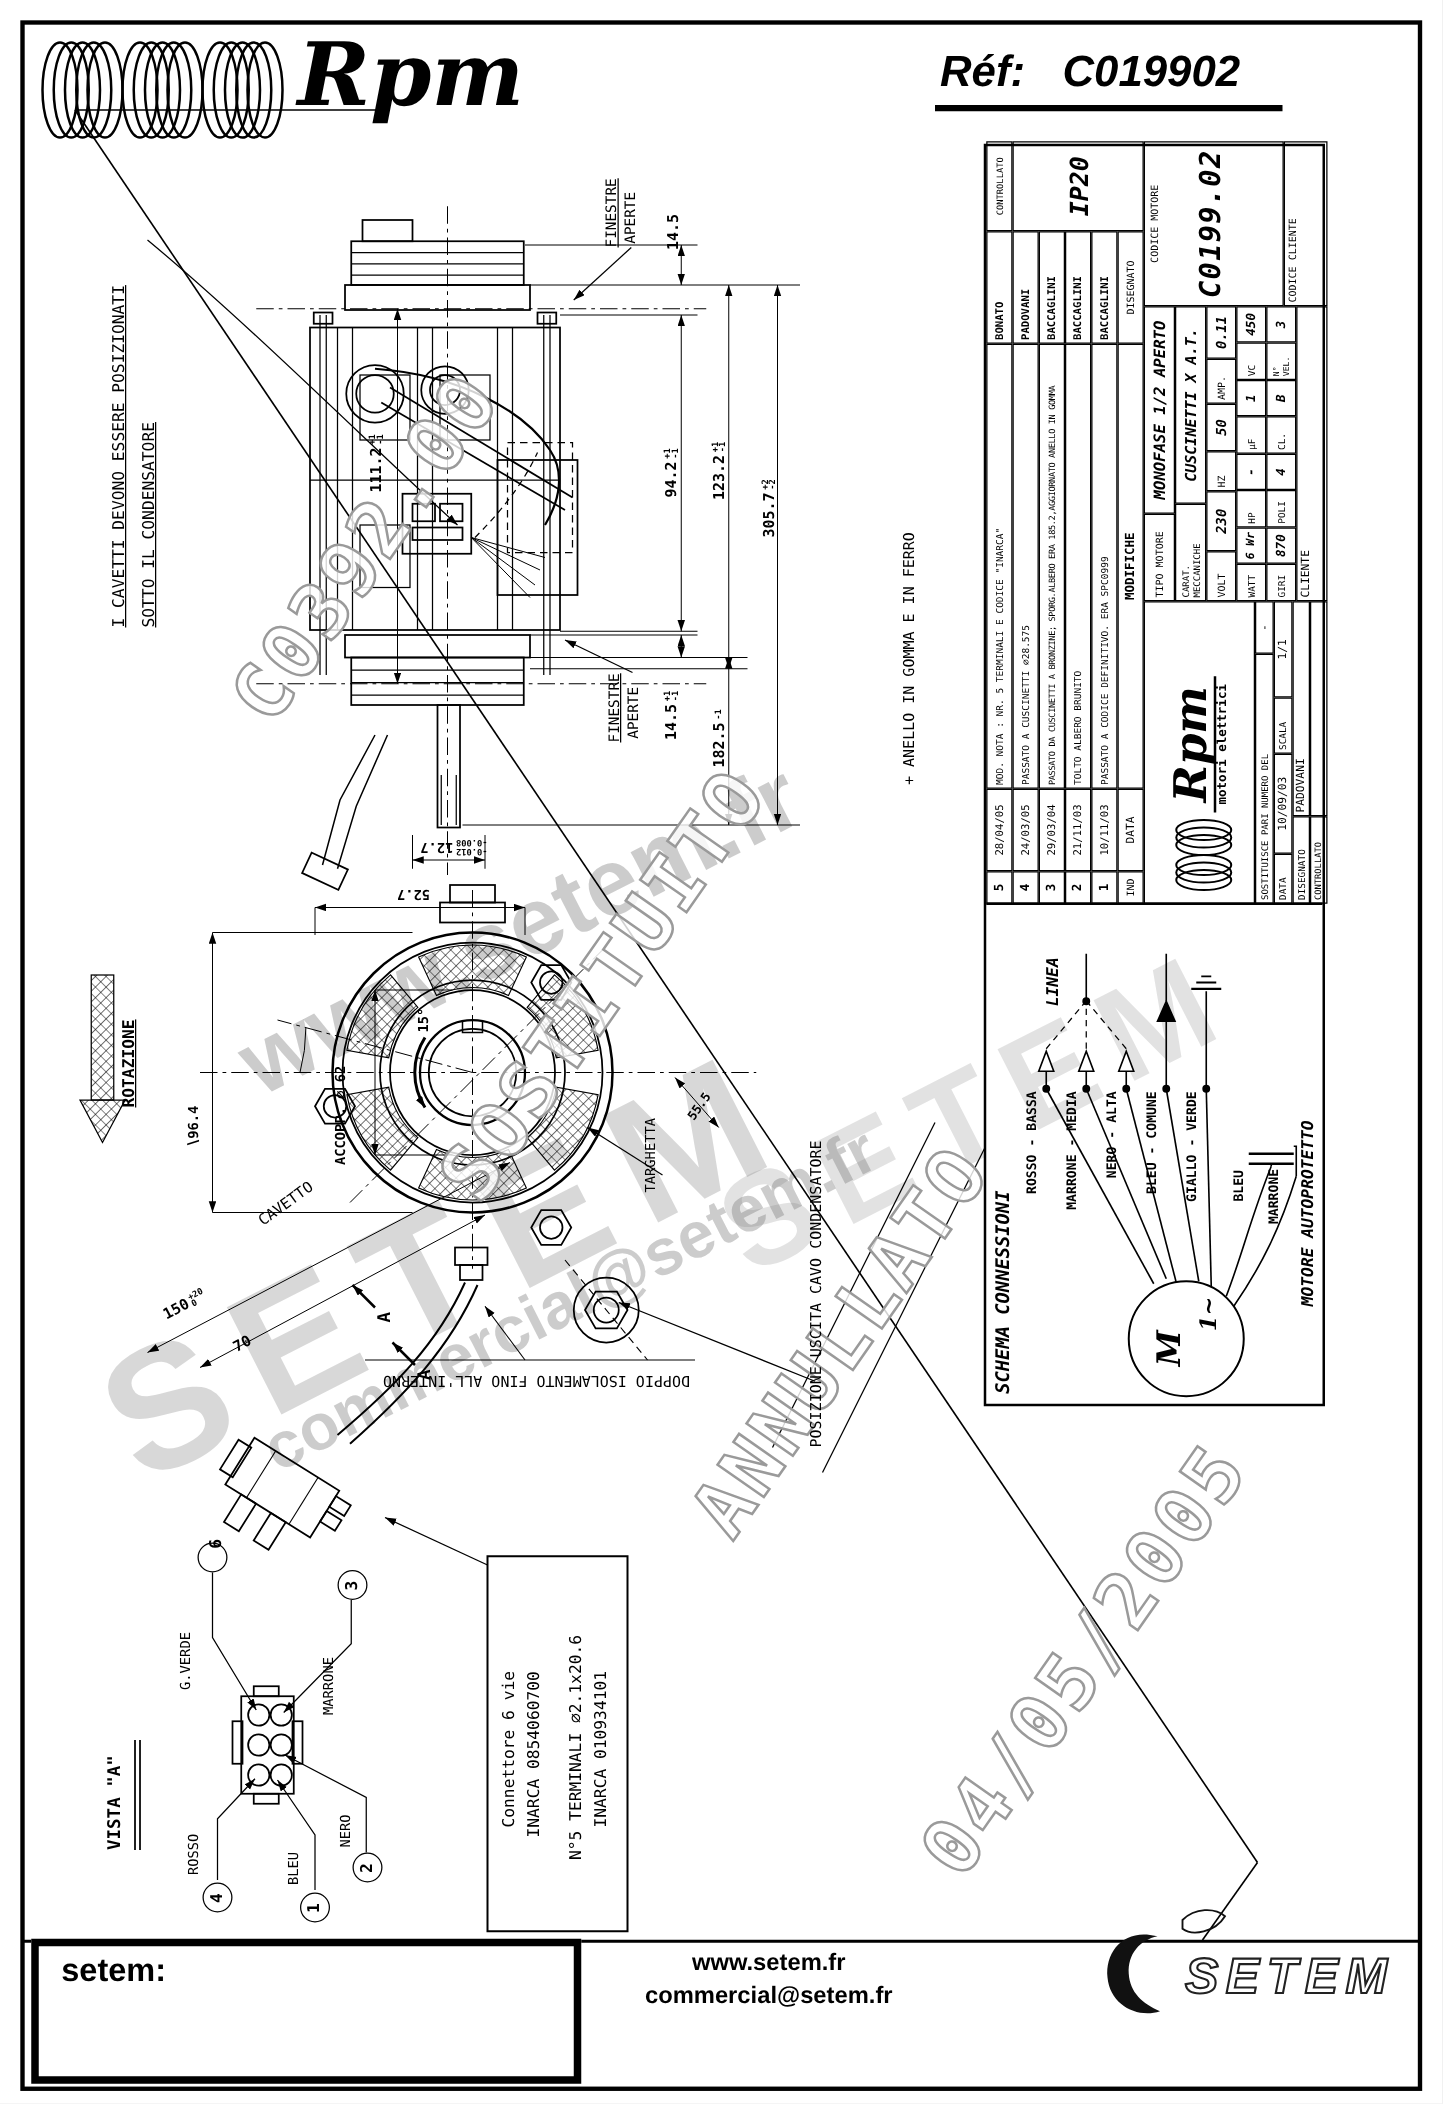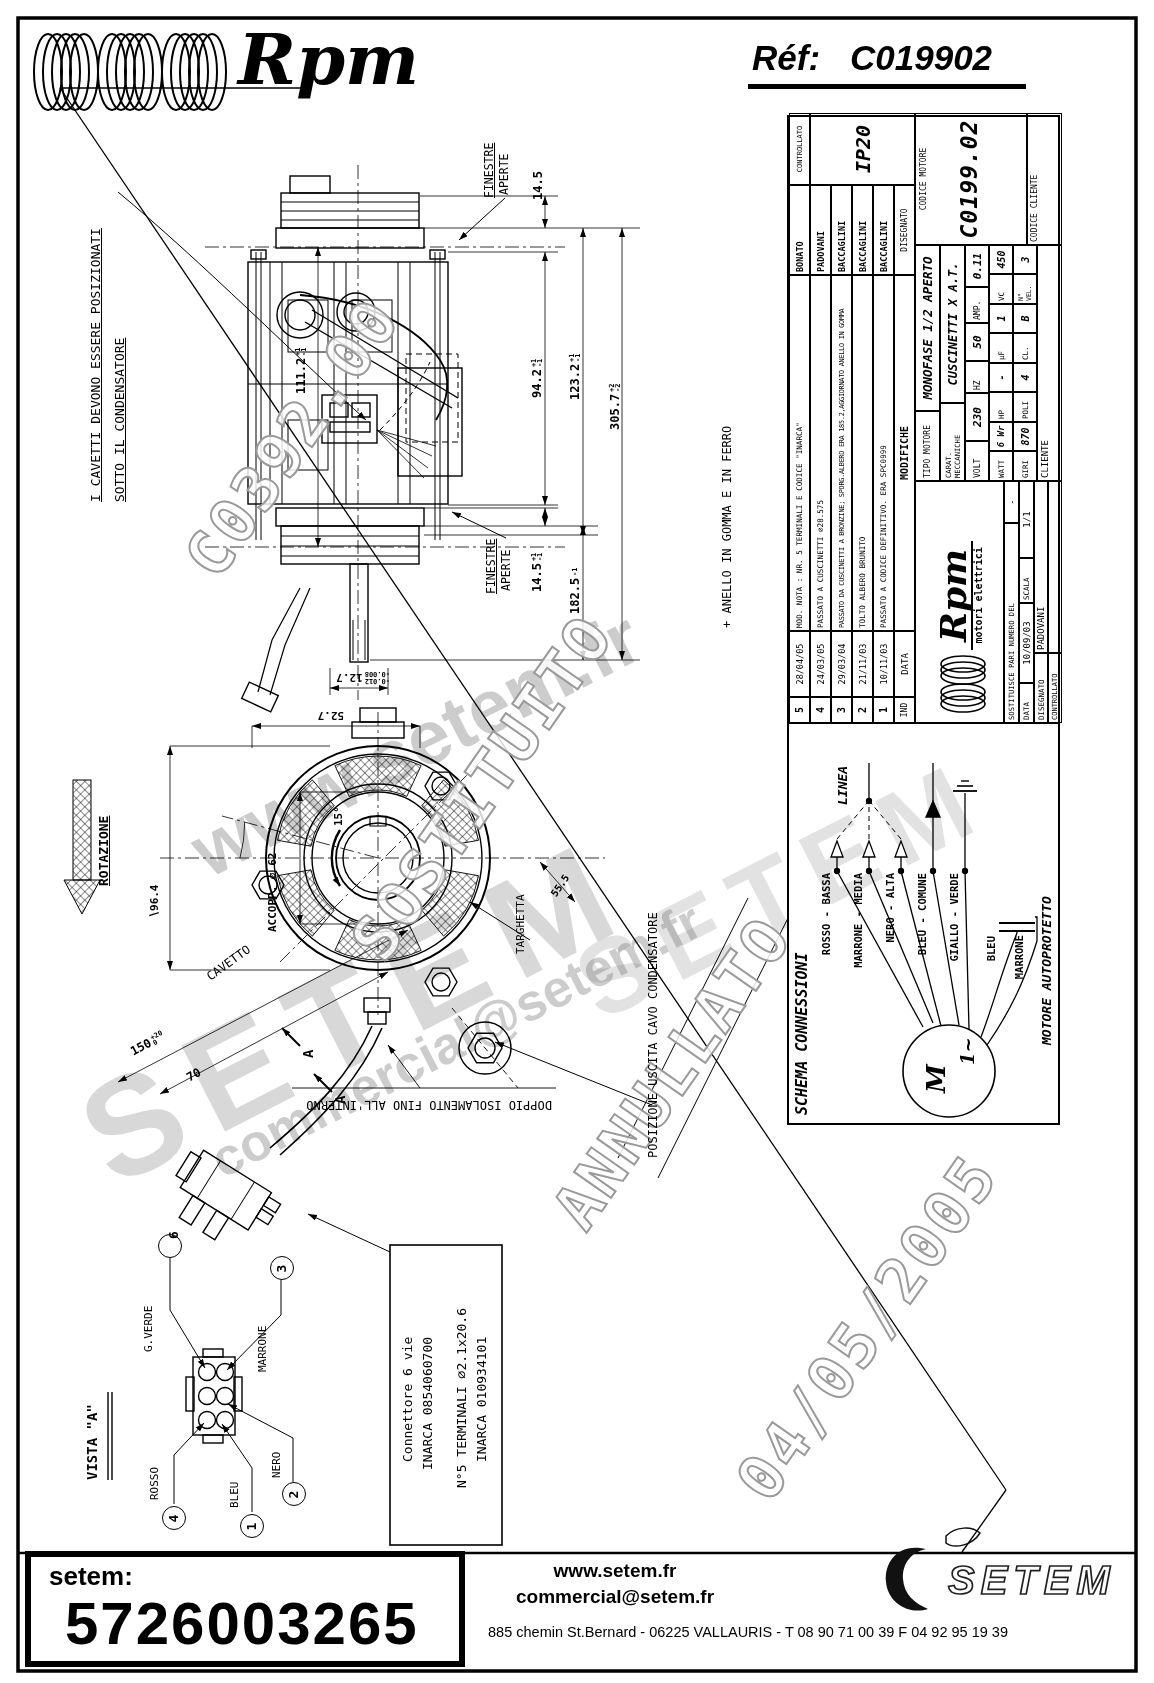"5726003265" span.lbl { html: <span>5726003265</span> -> none }
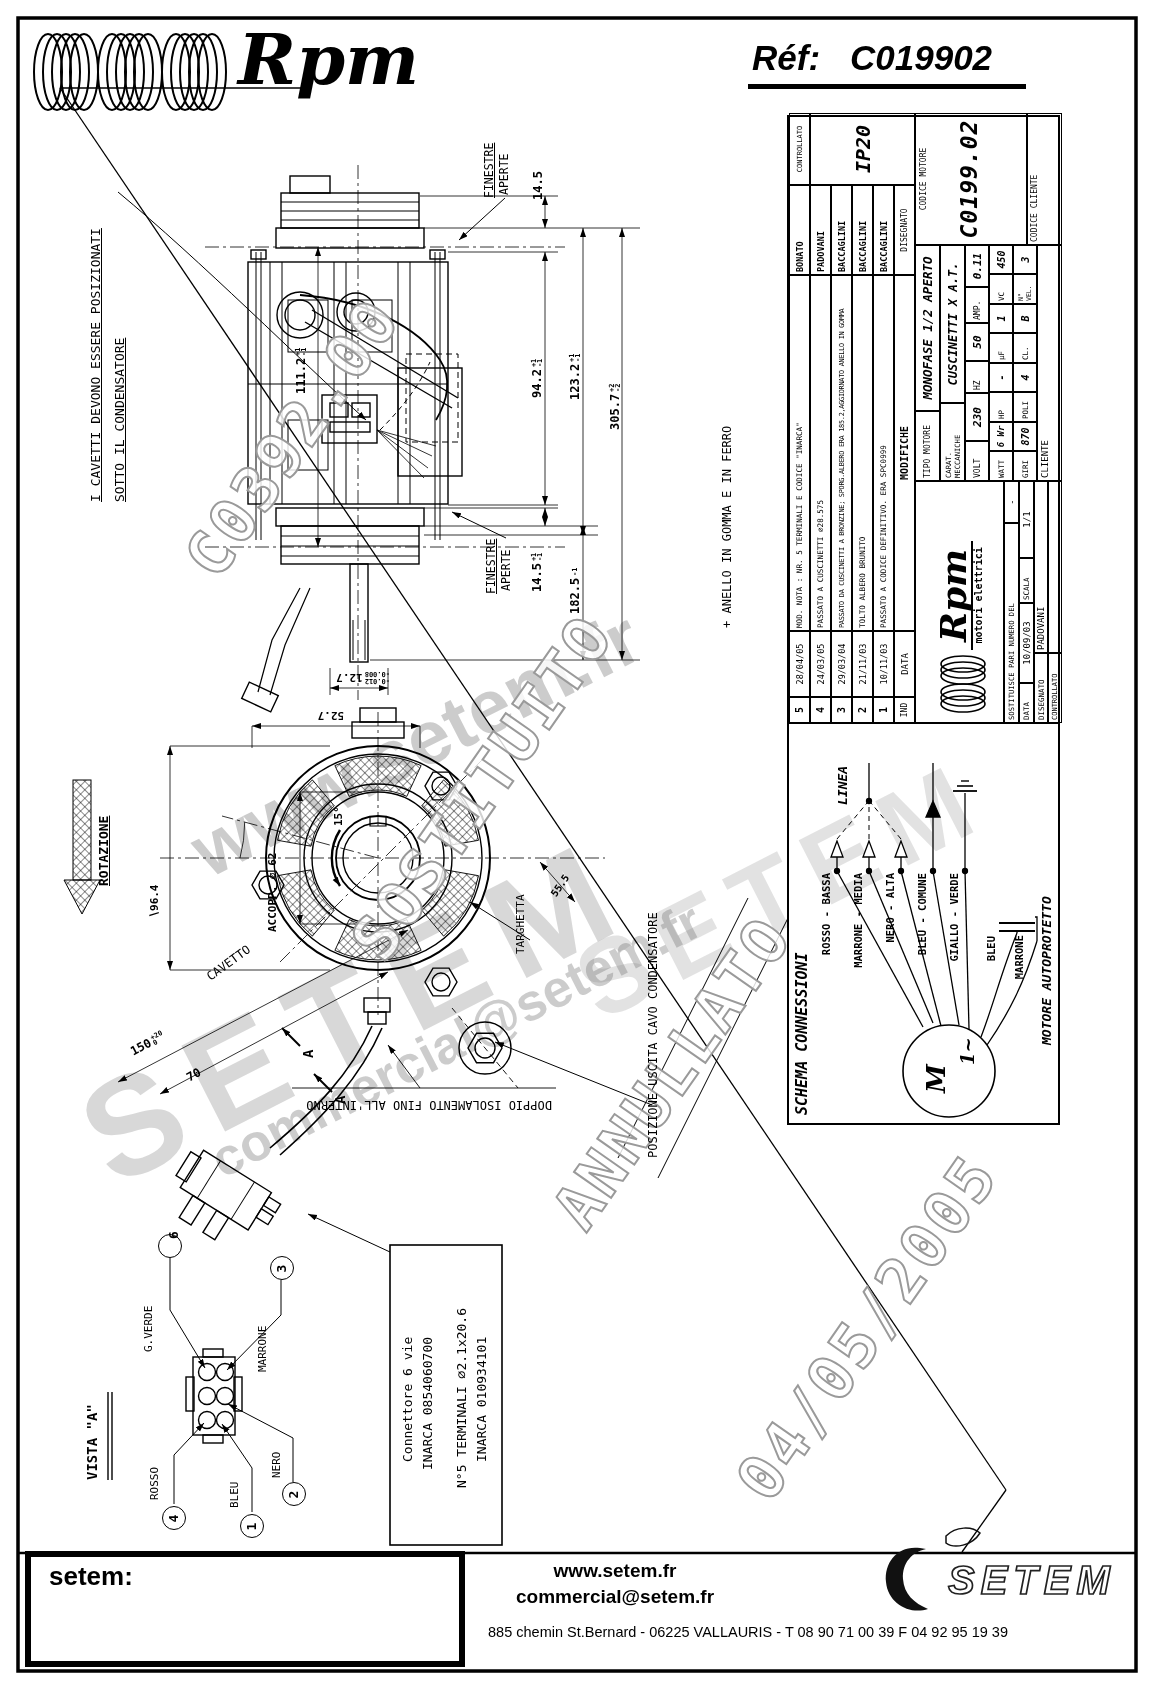"885 chemin St.Bernard - 06225" div.lbl { html: <div>885 chemin St.Bernard - 06225 VALLAURIS - T 08 90 71 00 39 F 04 92 95 19 39</div> -> none }
